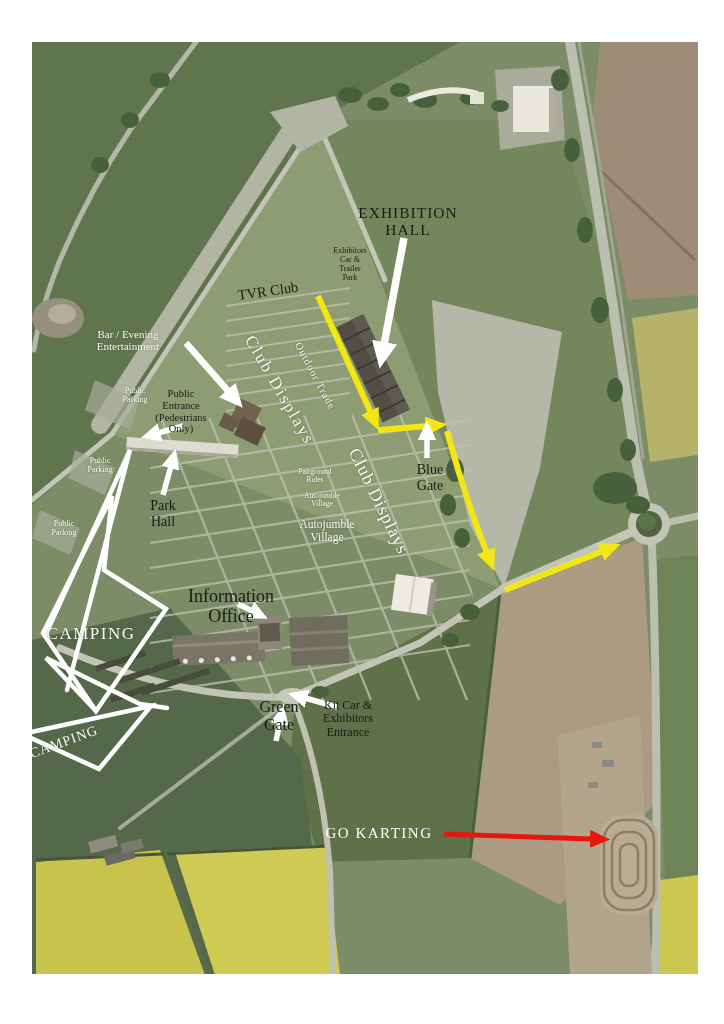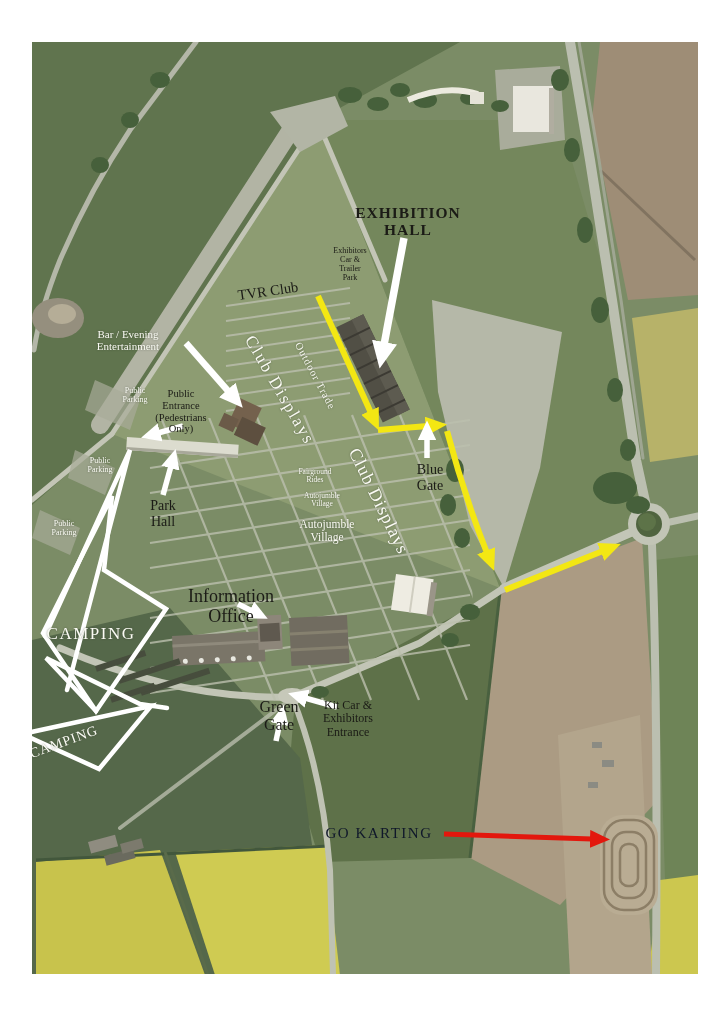"EXHIBITION" div.lbl { font-weight: bold -> none }
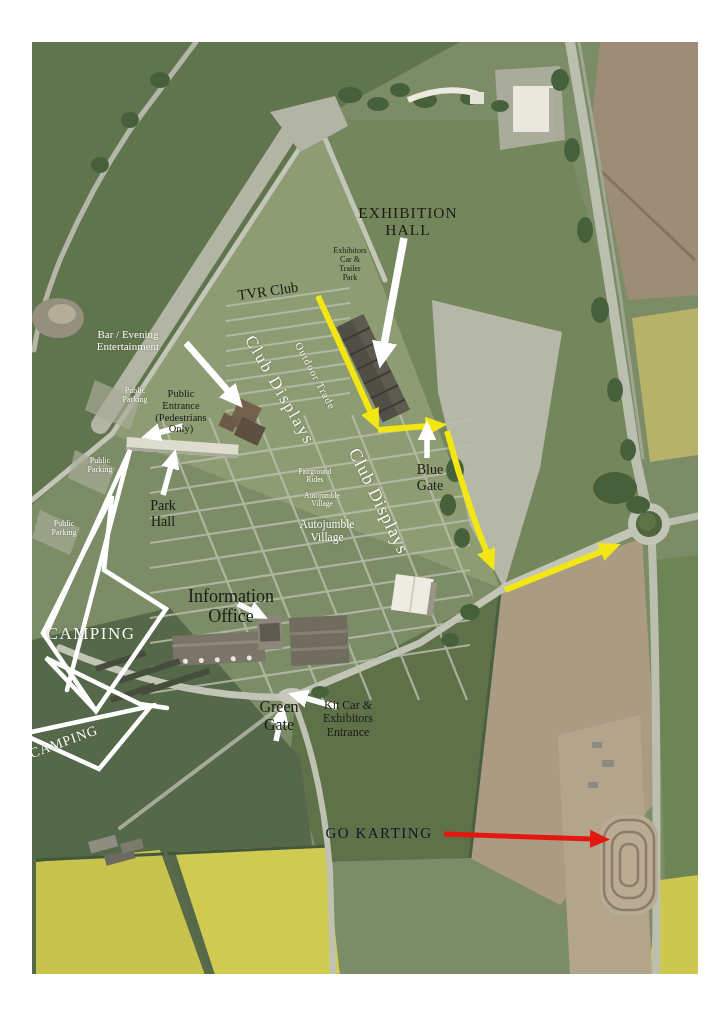"GO KARTING" .lr { color: #0f172a -> #ffffff }
